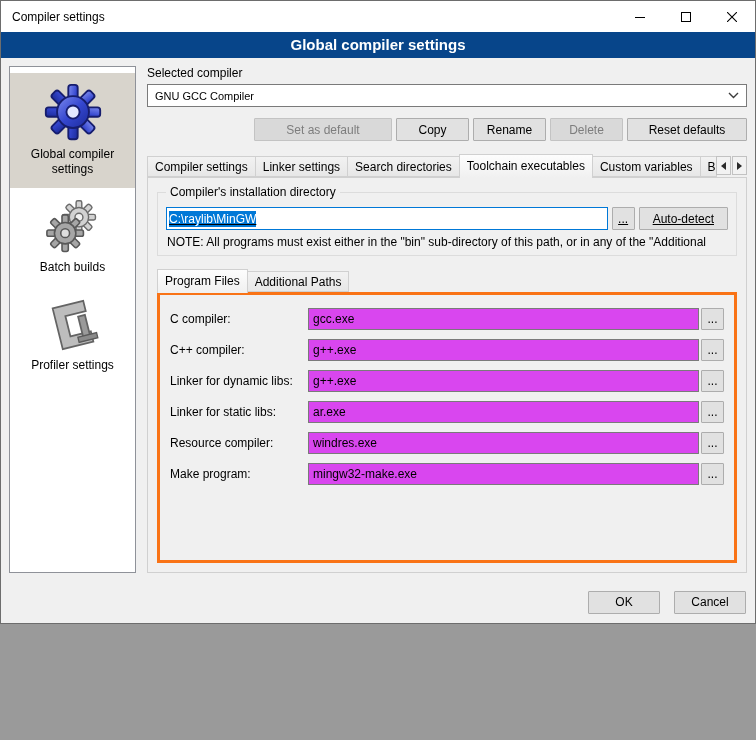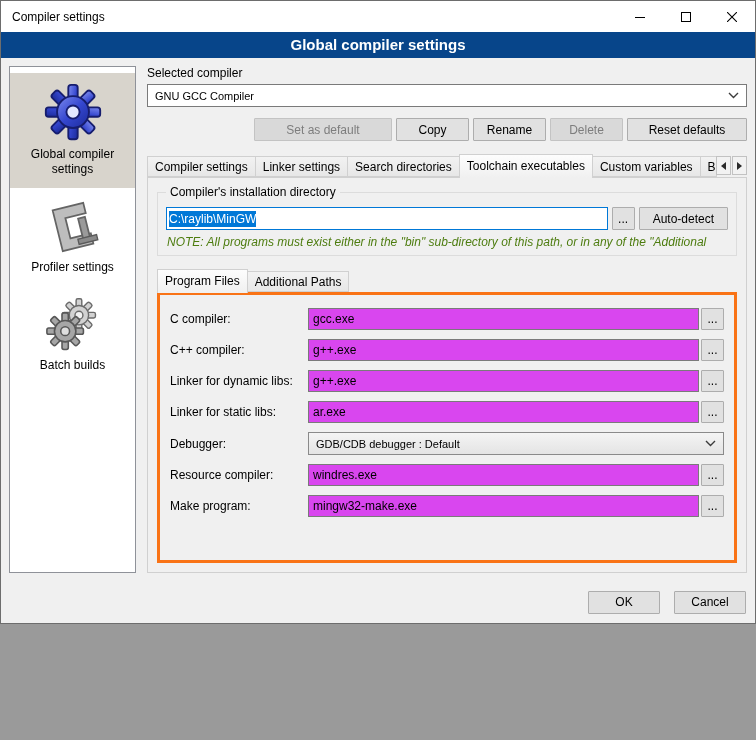"C:\raylib\MinGW" .dir-row { text-decoration: none -> underline }
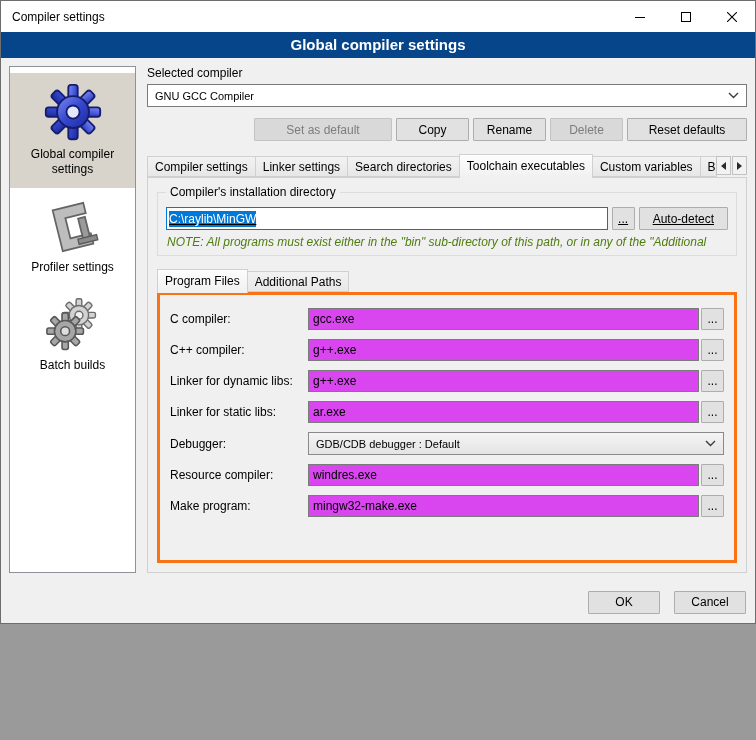"NOTE: All programs must exist" .note { color: #4d7c0f -> #000000; font-style: italic -> none }
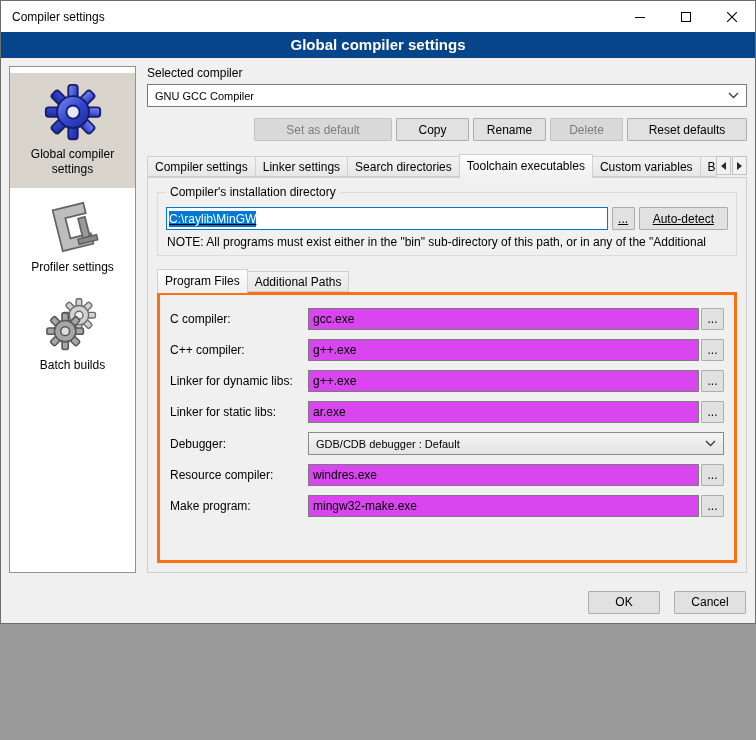"Profiler settings" div.side-item { order: before "Batch builds" -> after "Batch builds" }
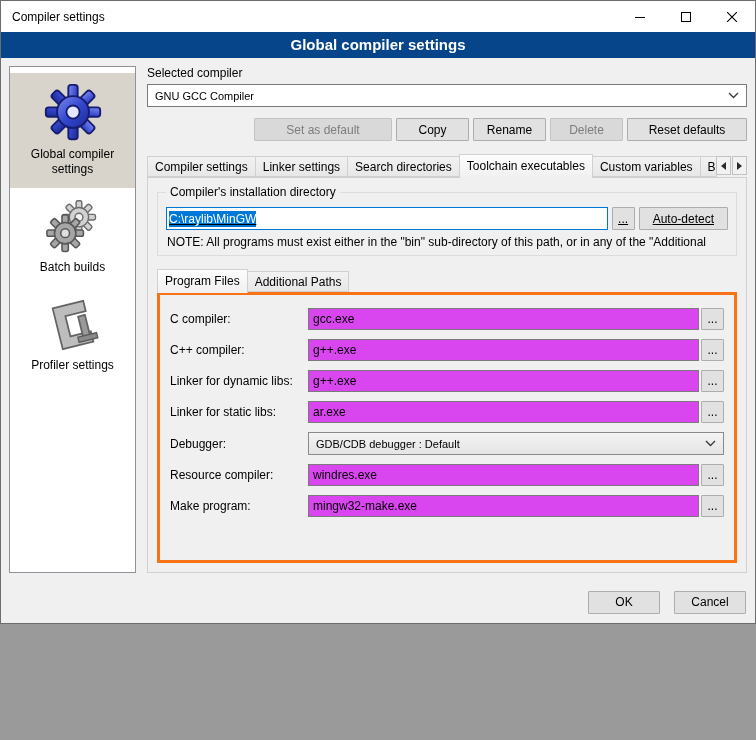"Debugger:" div.form-row { html: <div> <span>Debugger:</span> <div> <span>GDB/CDB debugger : Default</span> <span> <svg> <path></path> </svg> </span> </div> </div> -> none }
